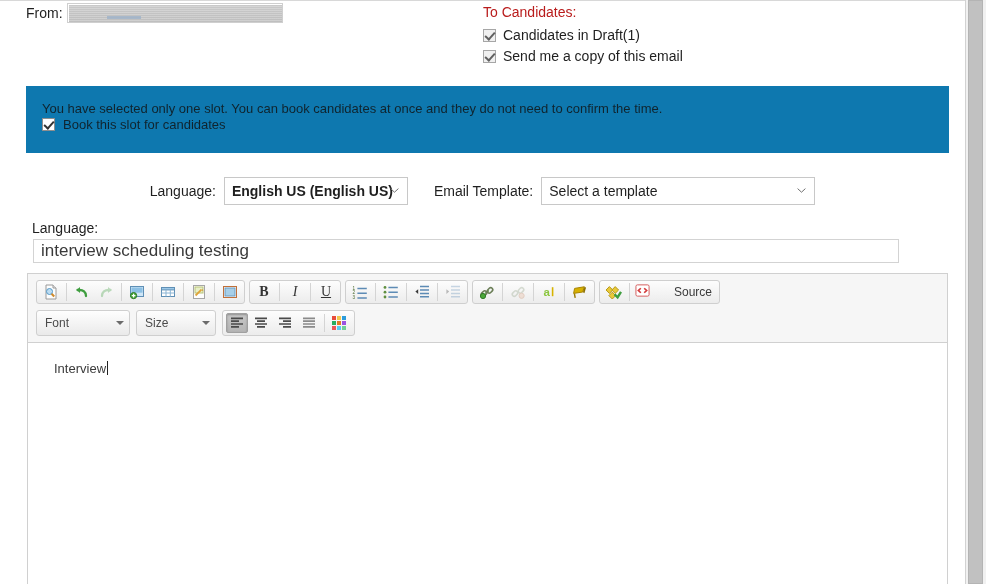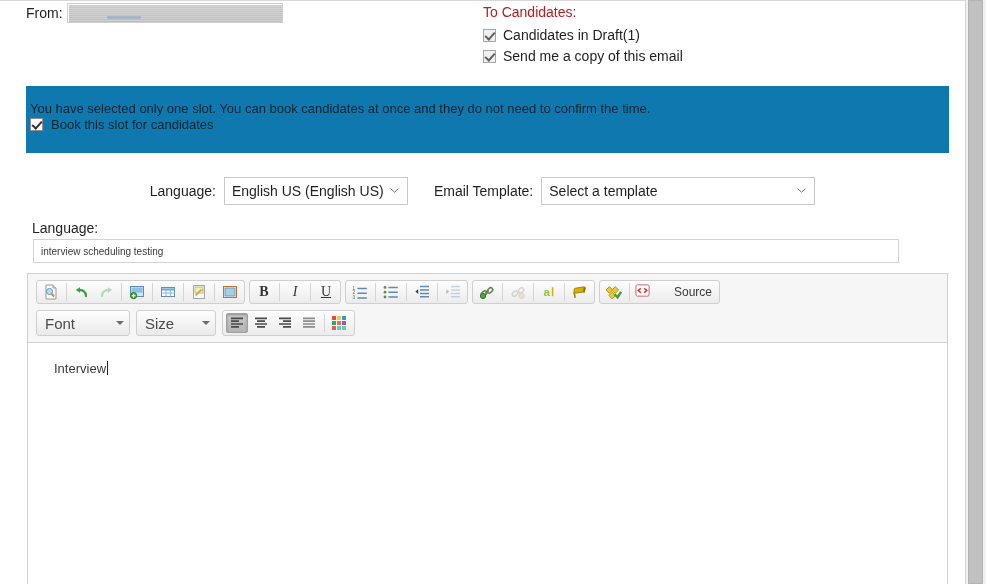"You have selected only one" .banner { padding: 15px 0 0 4px -> 15px 0 0 16px }
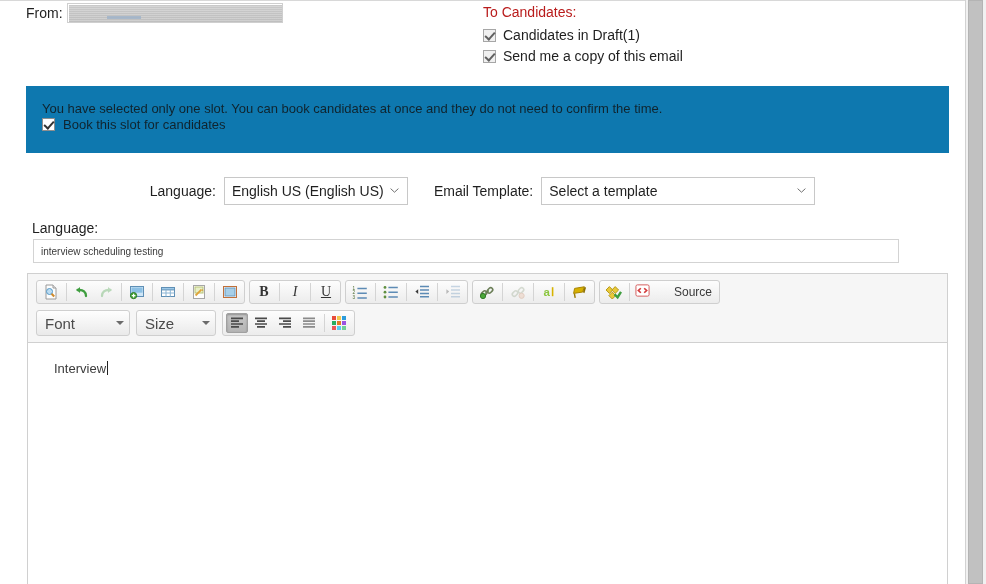"English US (English US)" .select.lang { font-weight: none -> bold }
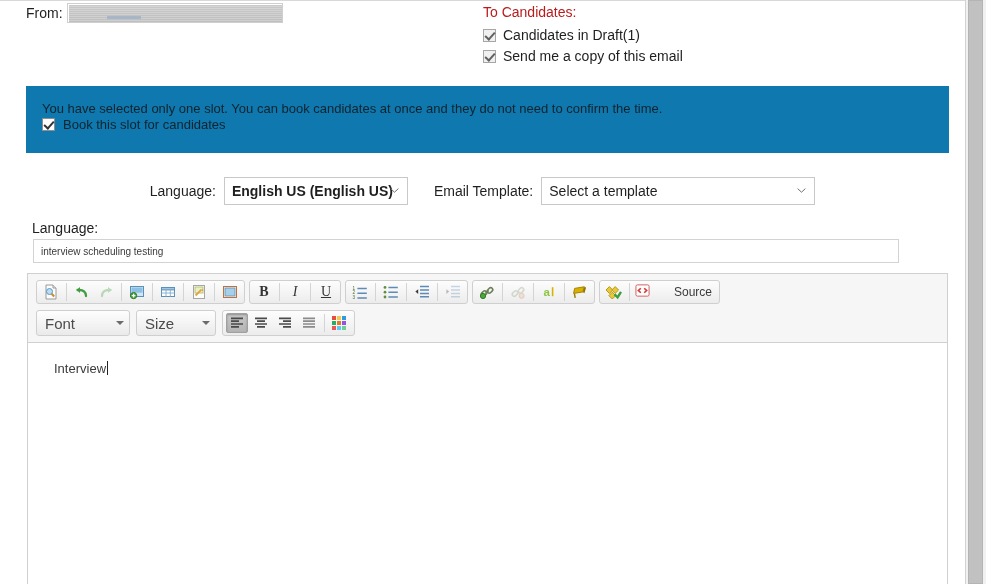"interview scheduling testing" .subject-input { font-size: 10px -> 17px }
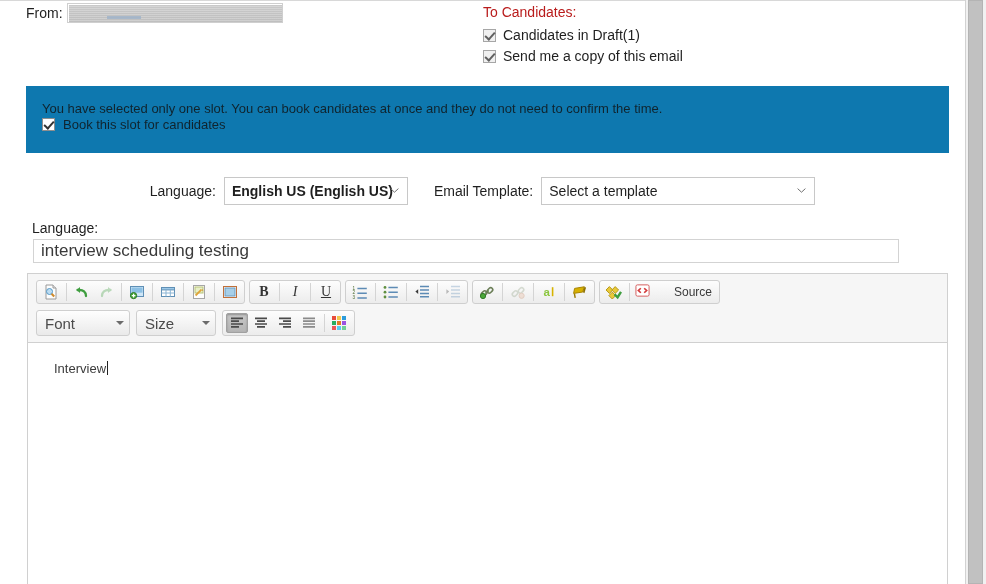"Font" .combo { font-size: 15px -> 12px }
